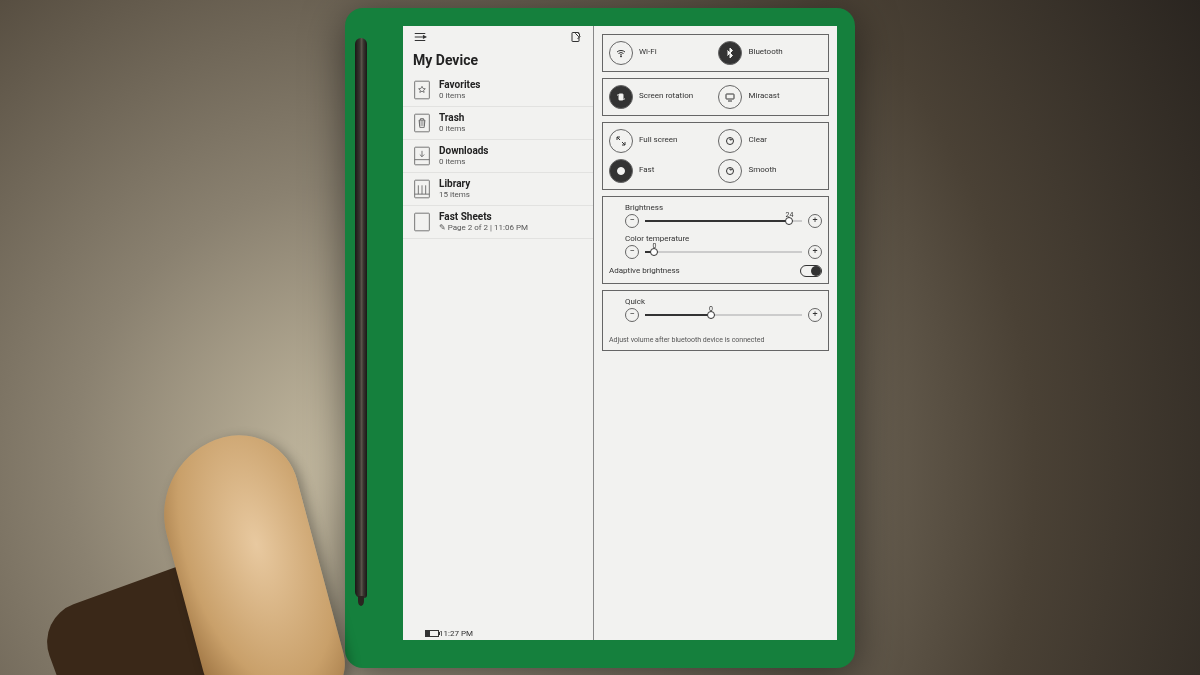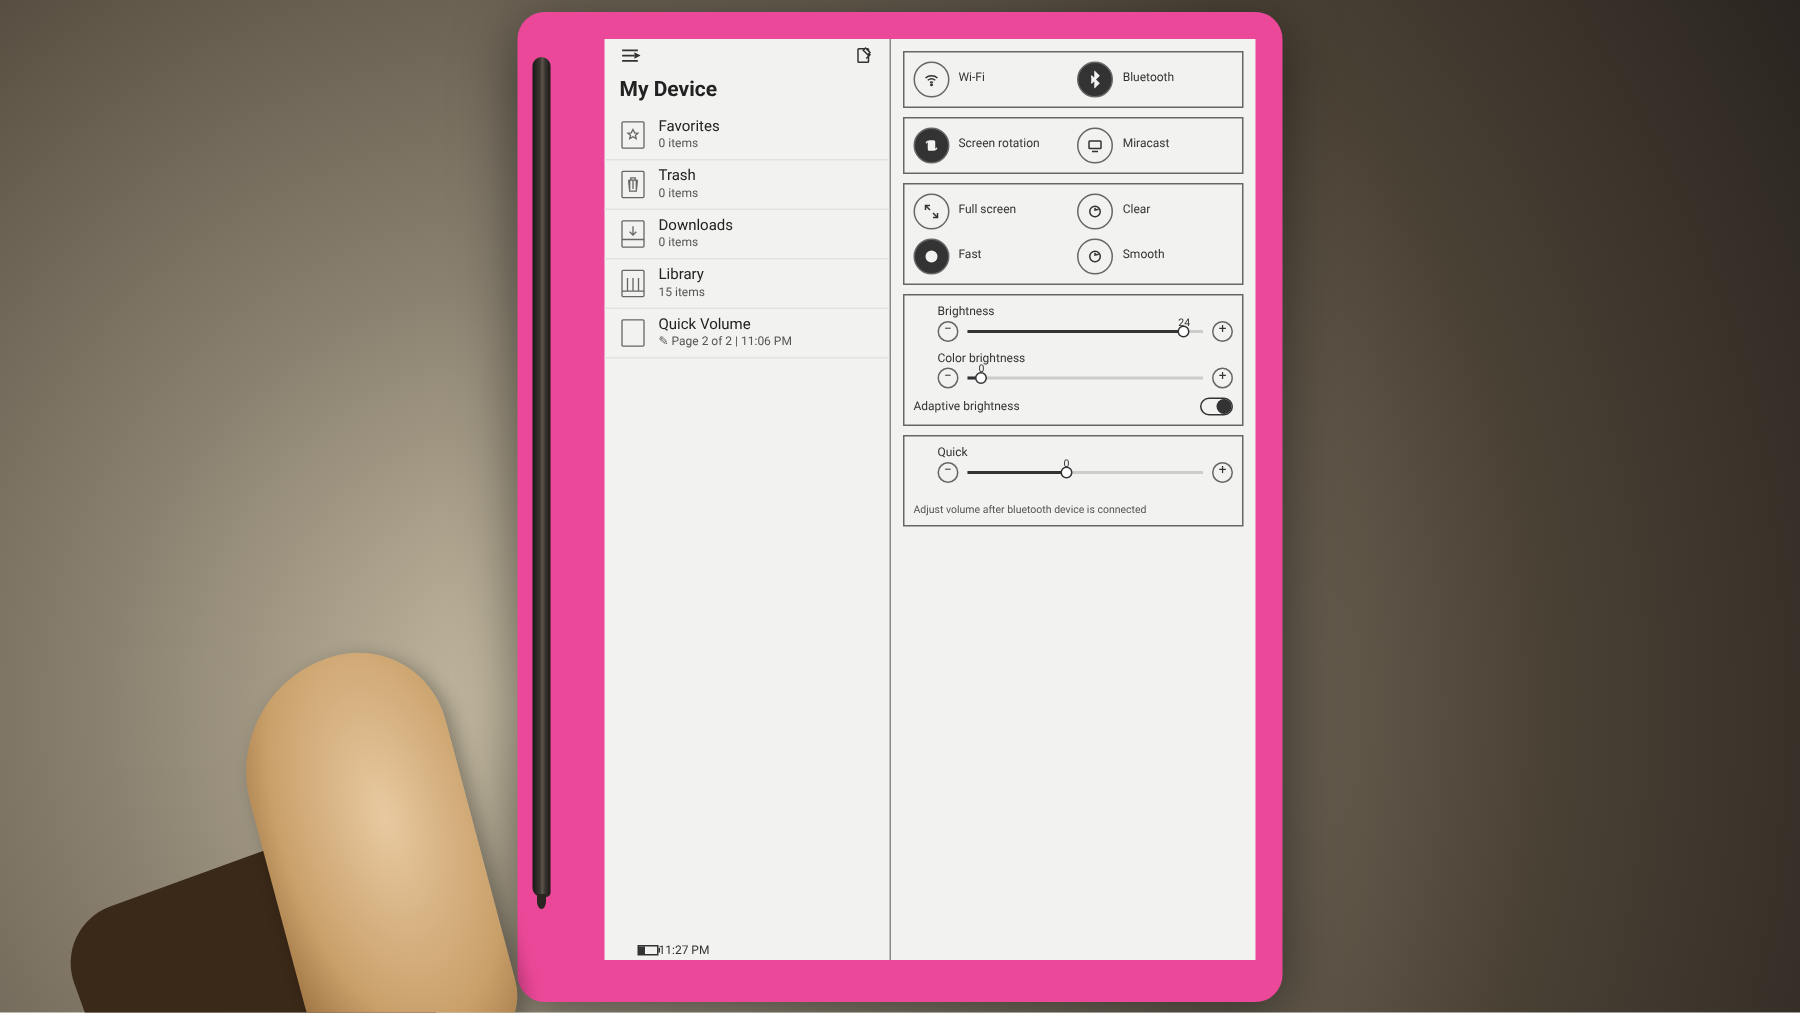"My Device" .tablet { background: #ec4899 -> #15803d }
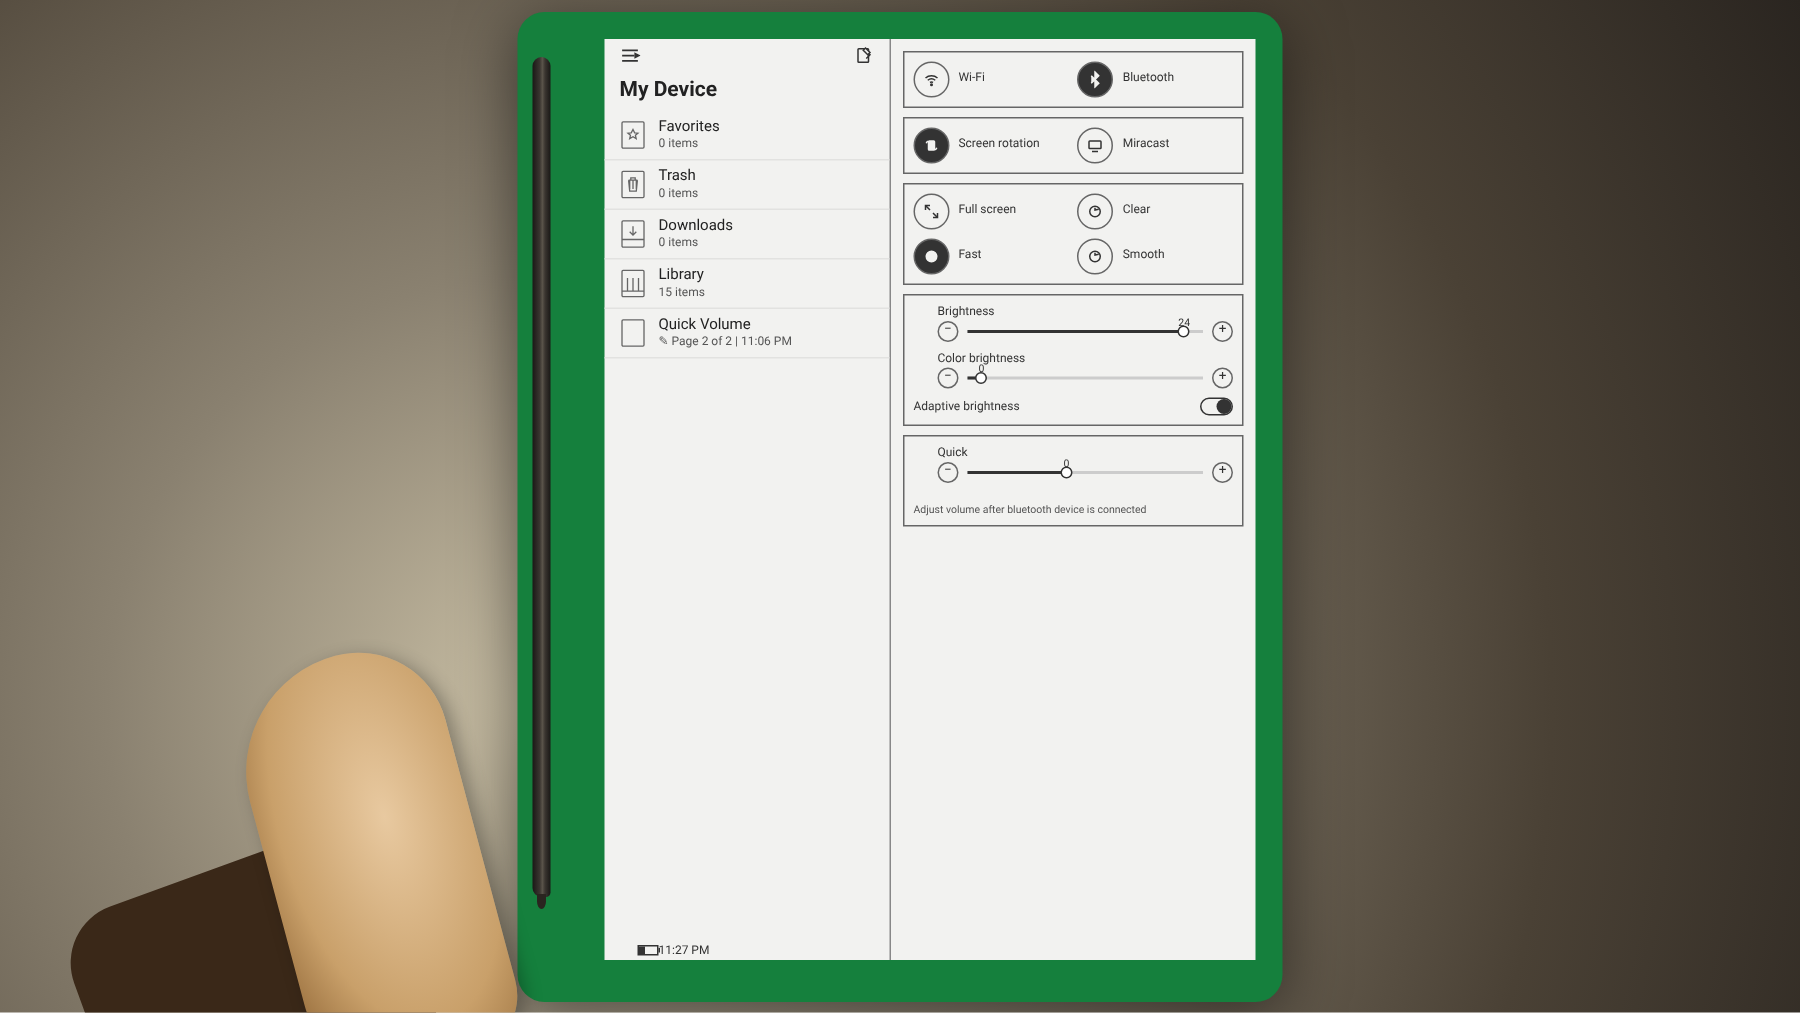"Favorites" .folder-name { font-weight: 400 -> 700 }
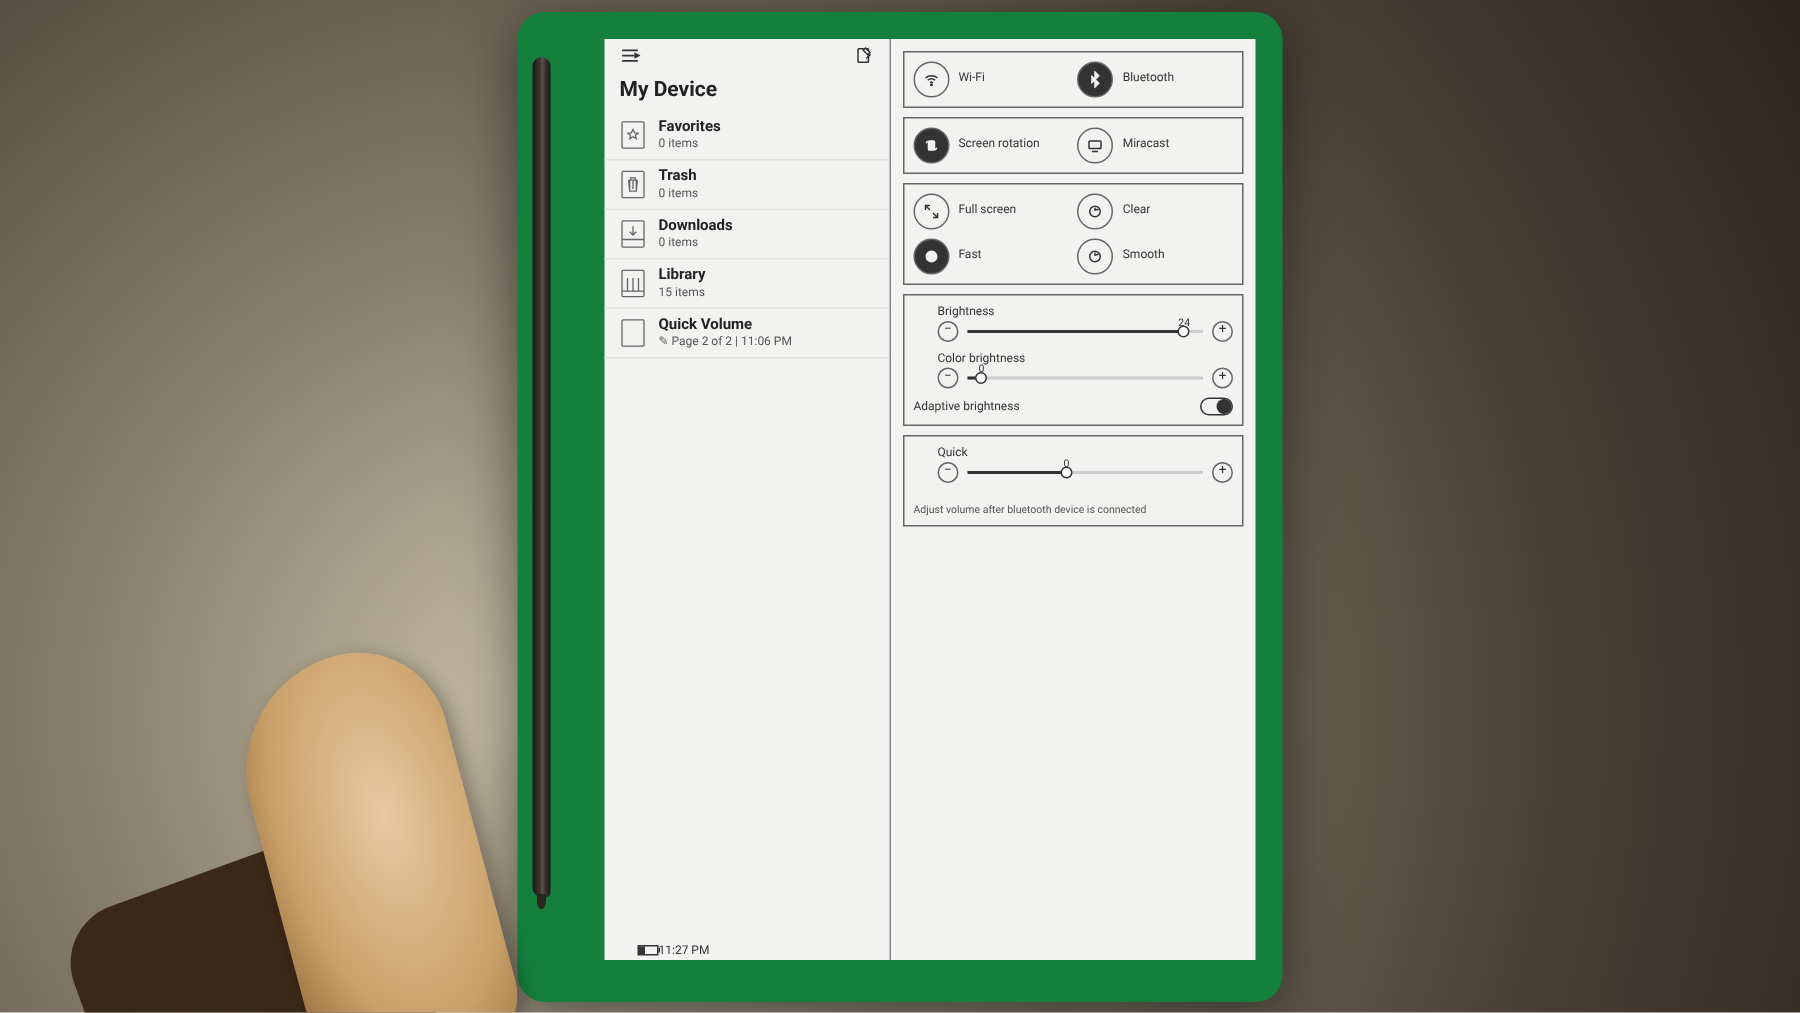"Quick Volume" span.folder-name { text: Quick Volume -> Fast Sheets }
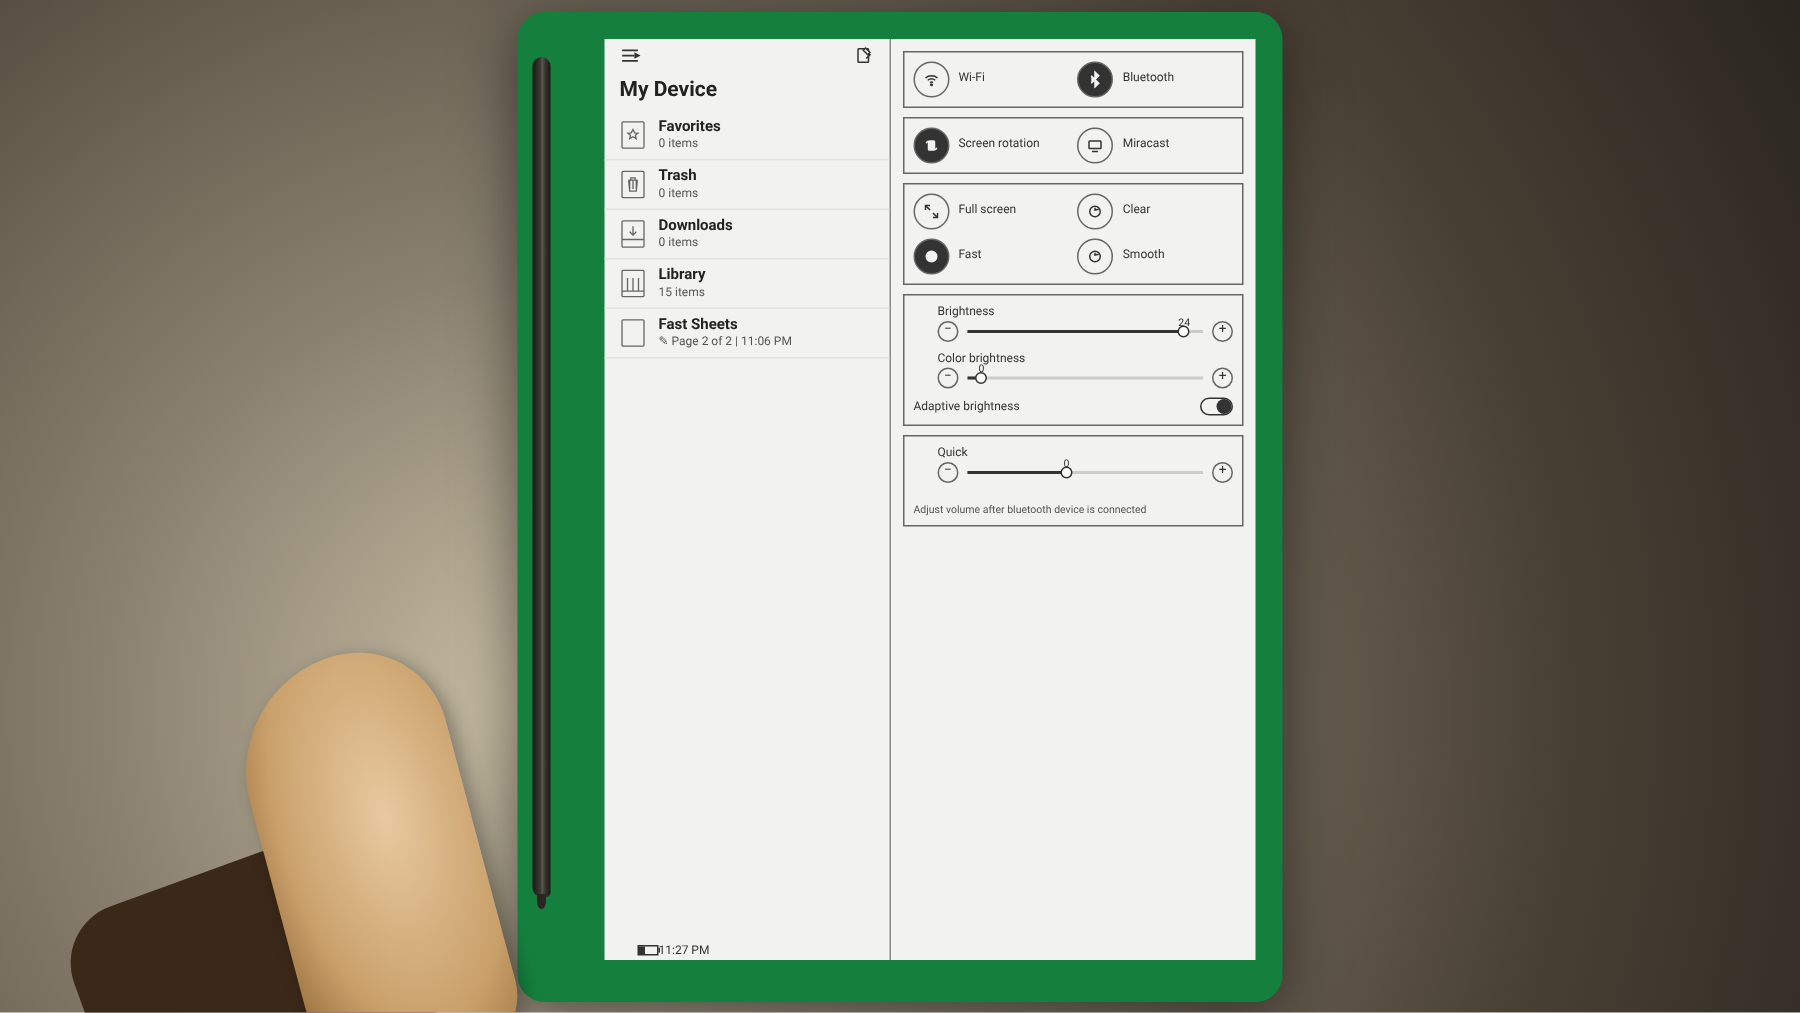"Color brightness" div.slider-label { text: brightness -> temperature }
